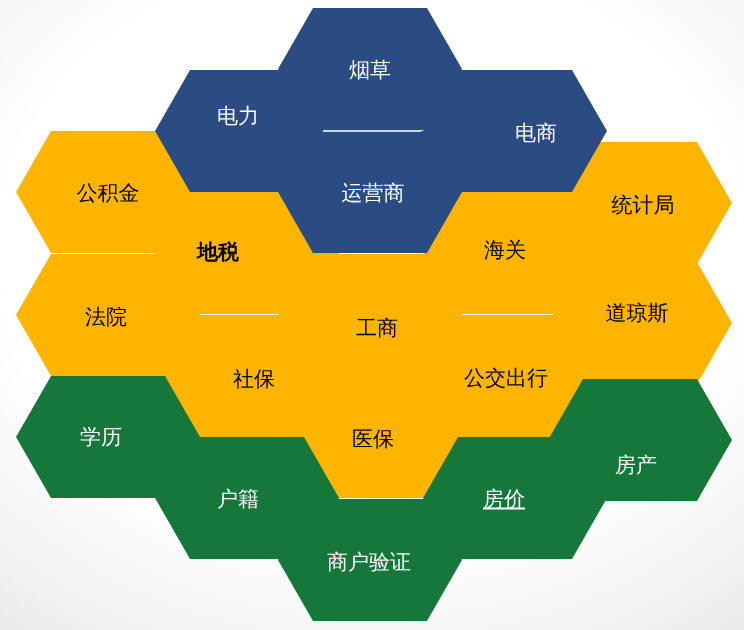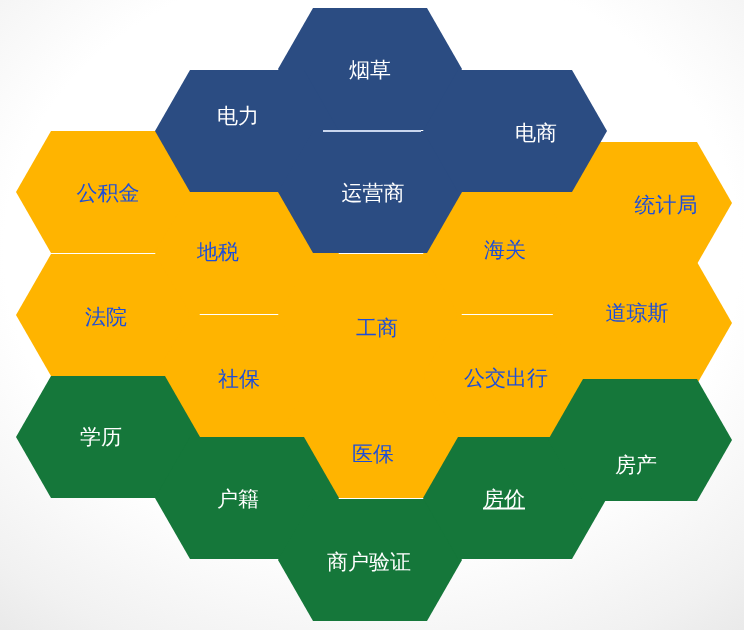"公积金" .label.dark { color: #1d4ed8 -> #000000 }
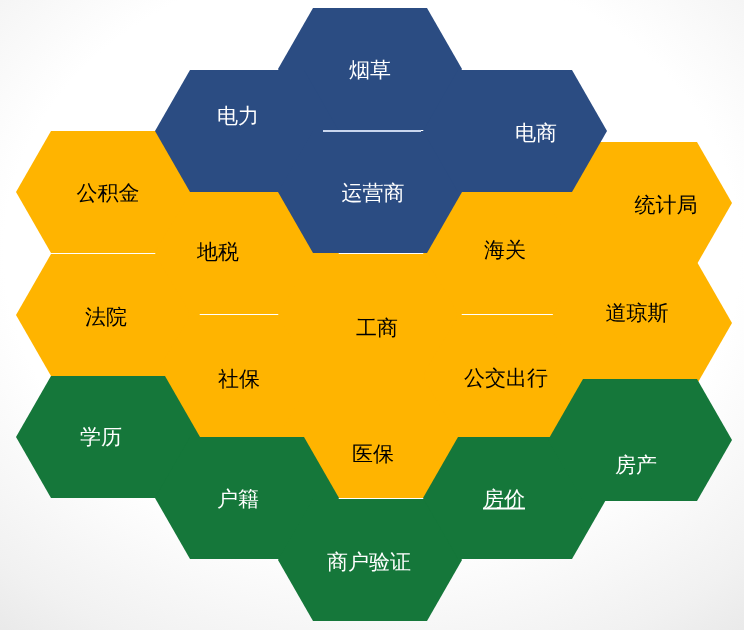"统计局" span.label { margin-left: 23px -> none }
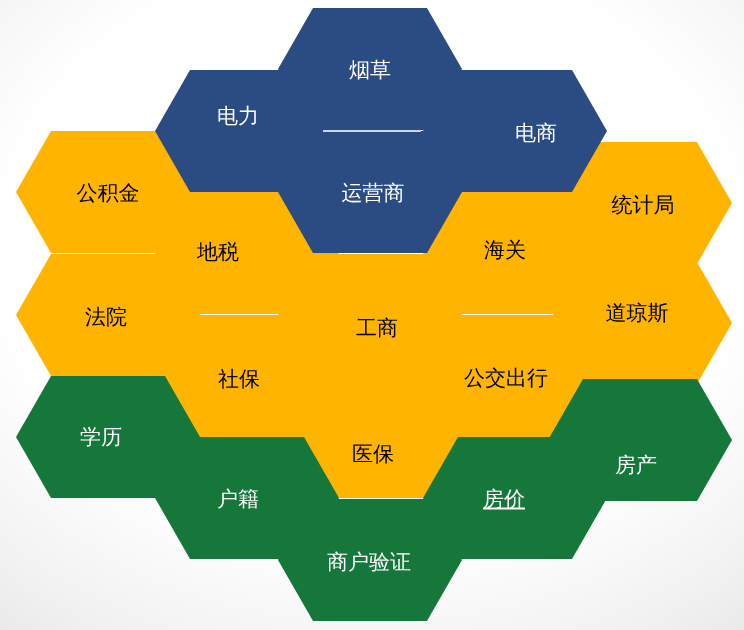"地税" span.label { font-weight: none -> bold }
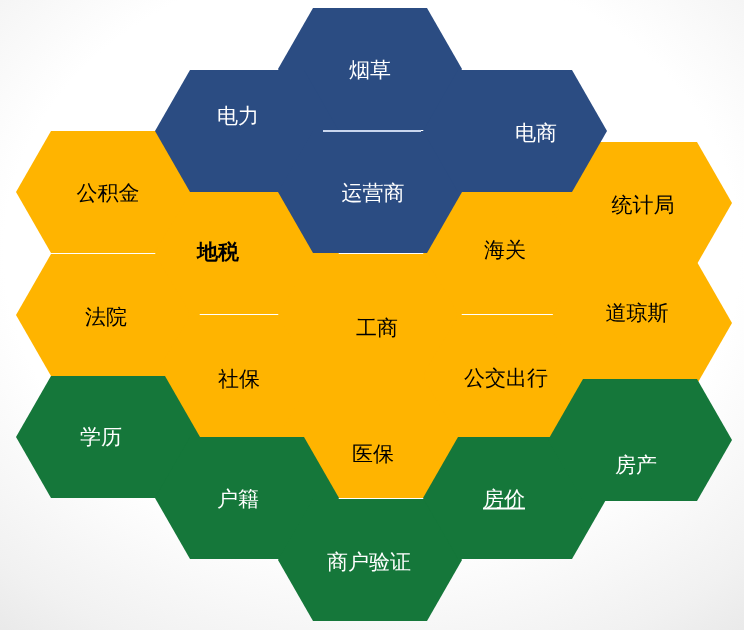"社保" span.label { left: 239px -> 254px }
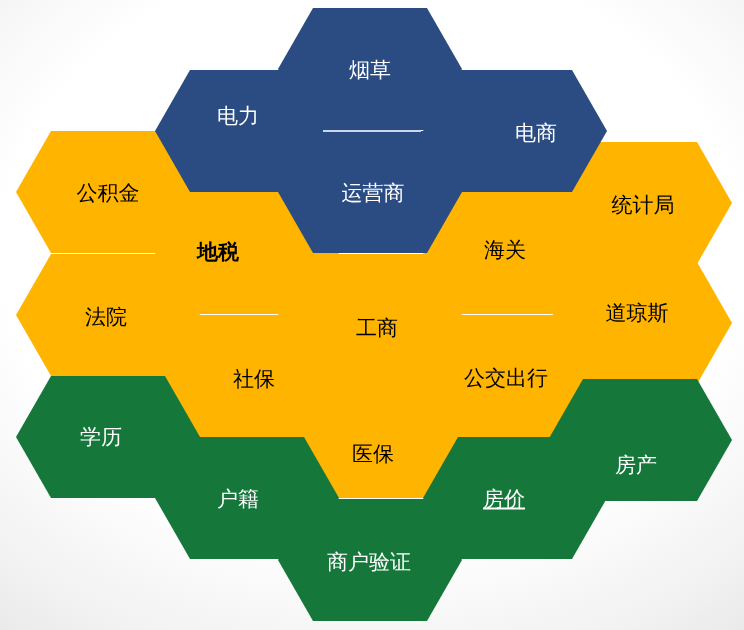"医保" span.label { top: 454px -> 439px }
